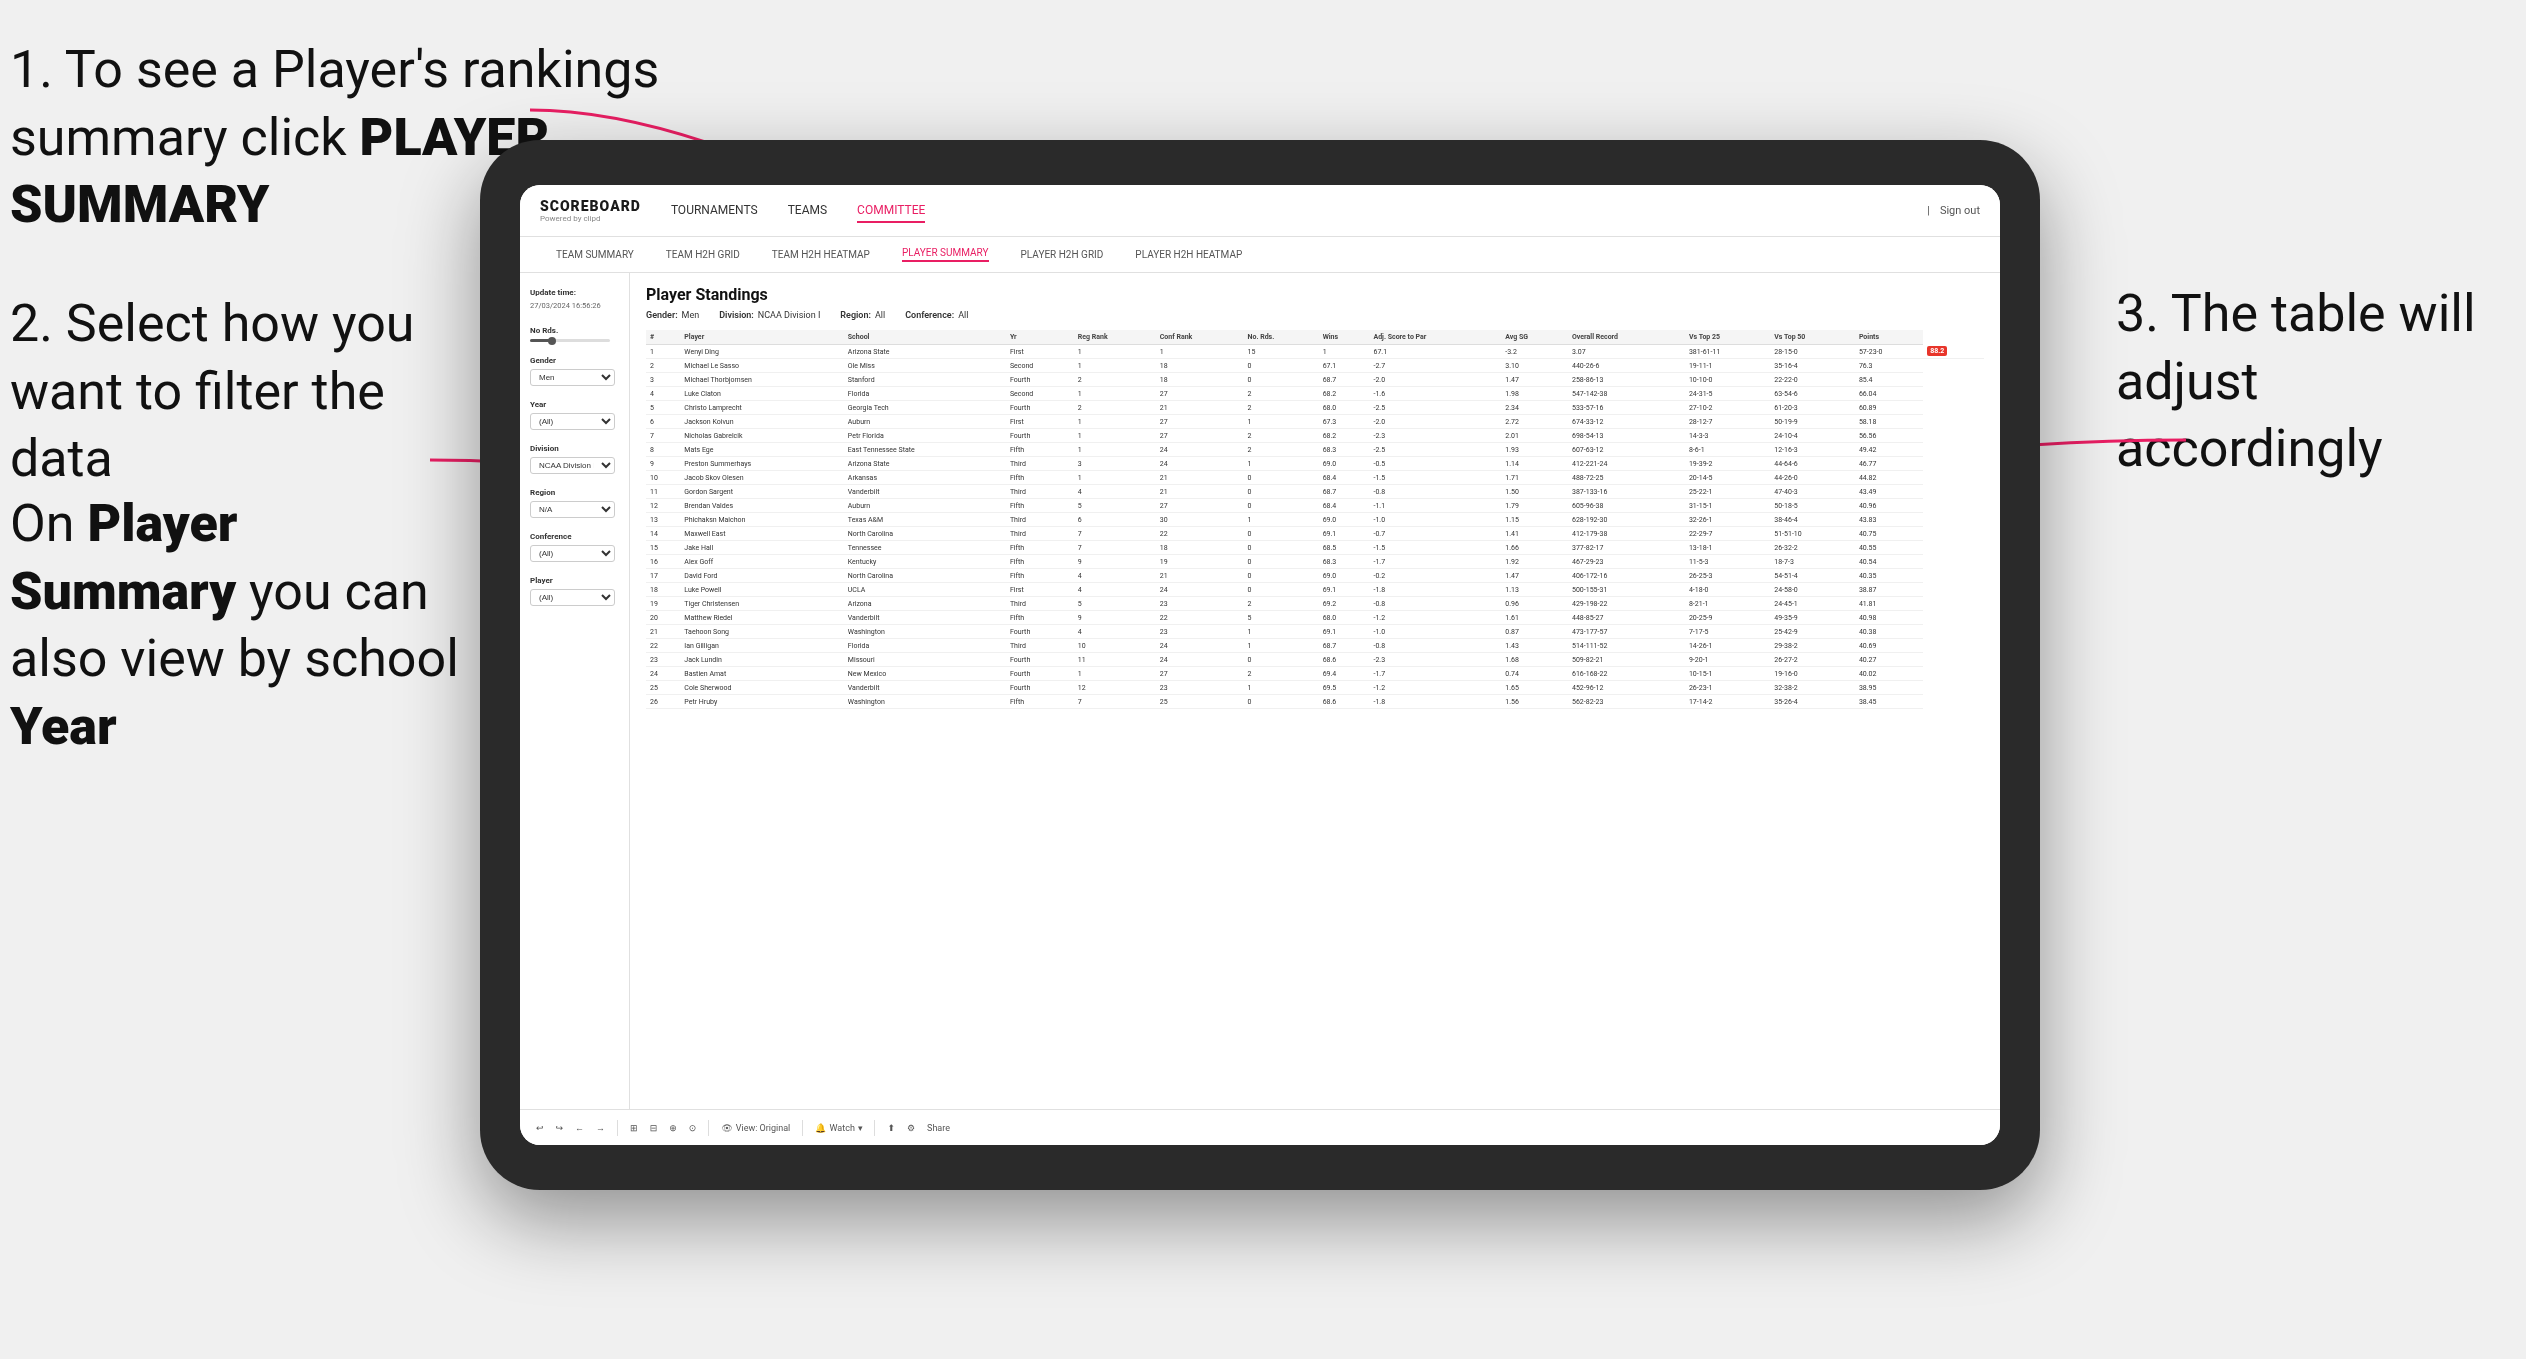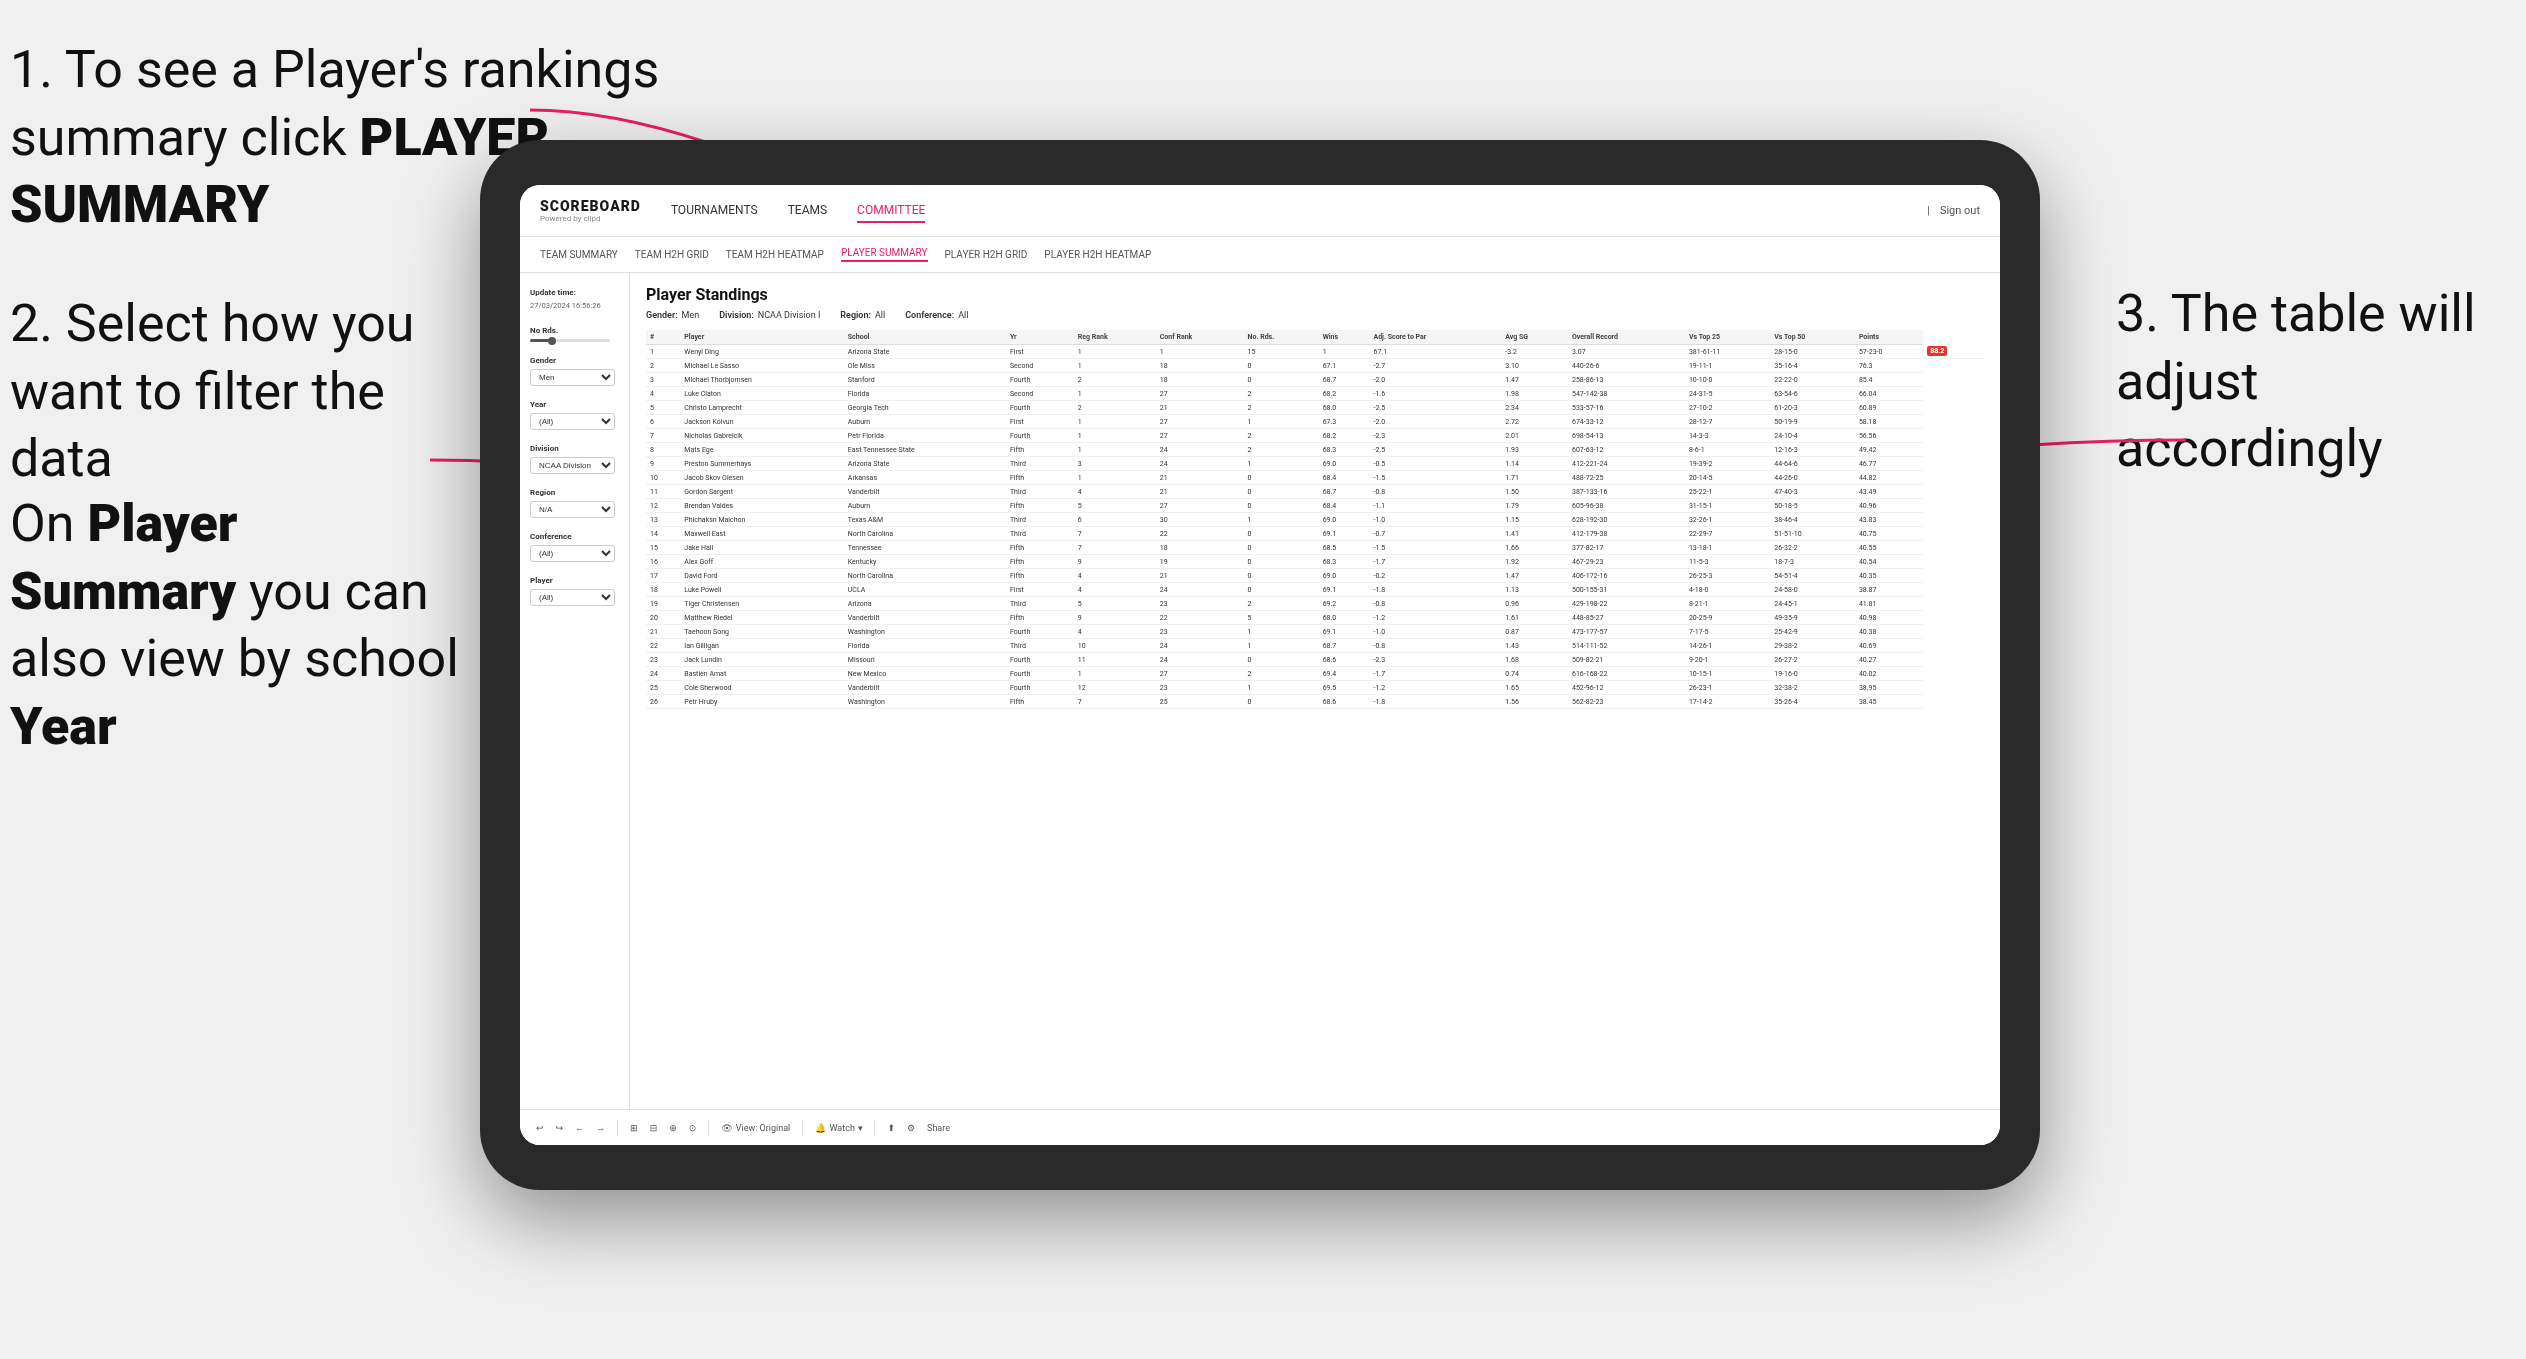"TEAM SUMMARY" .subnav { gap: 17px -> 32px; padding: 0 20px -> 0 36px }
